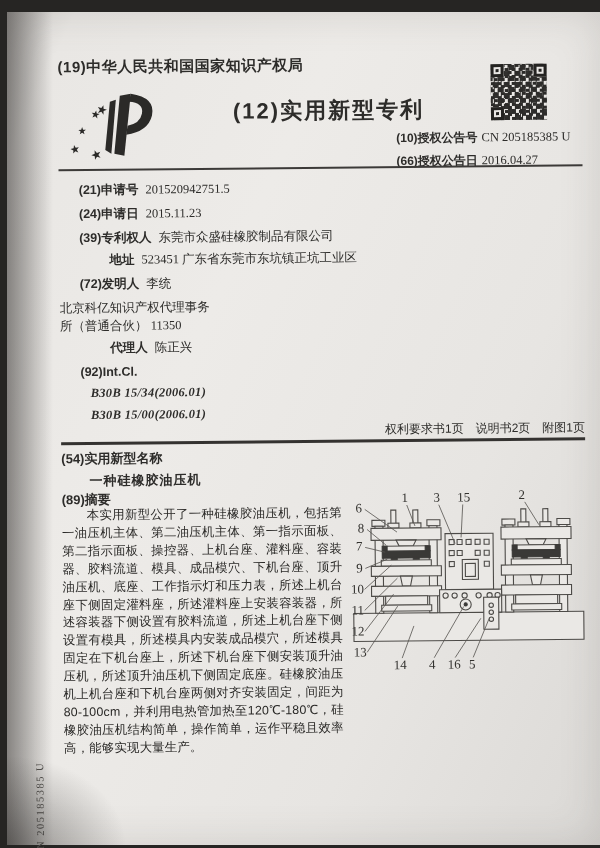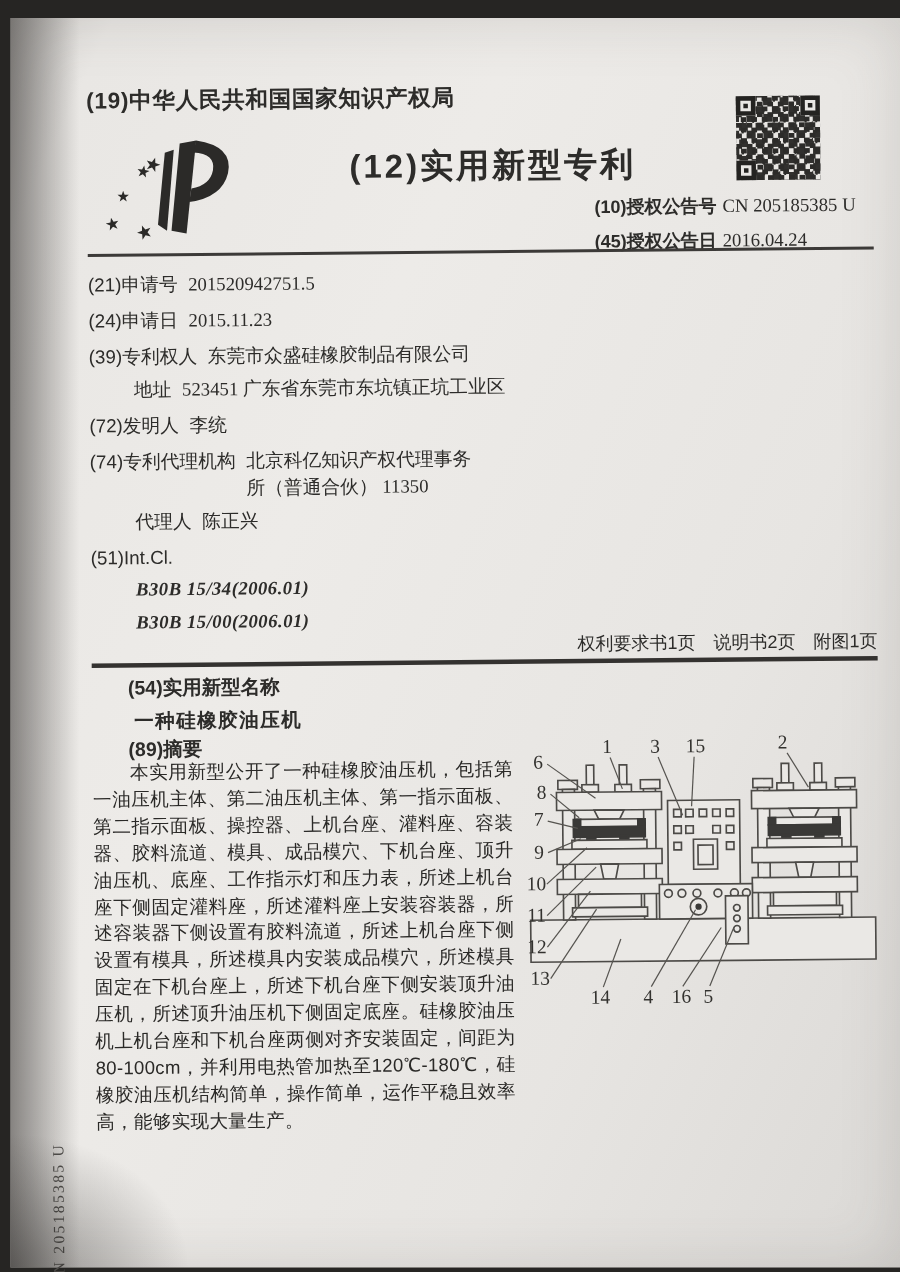"(45)授权公告日" span.lbl { text: 45 -> 66 }
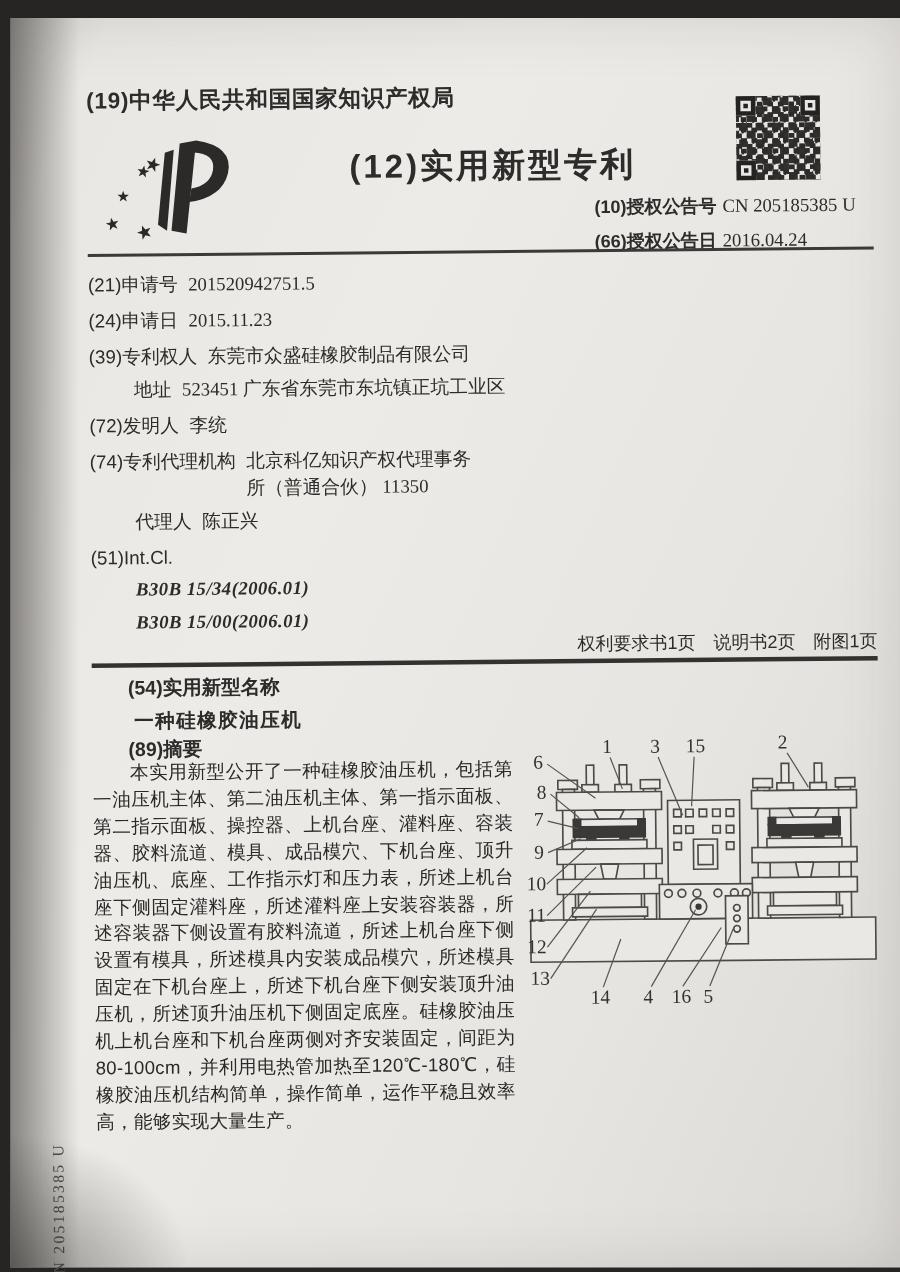"2016.04.24" span.val { text: 2016.04.24 -> 2016.04.27 }
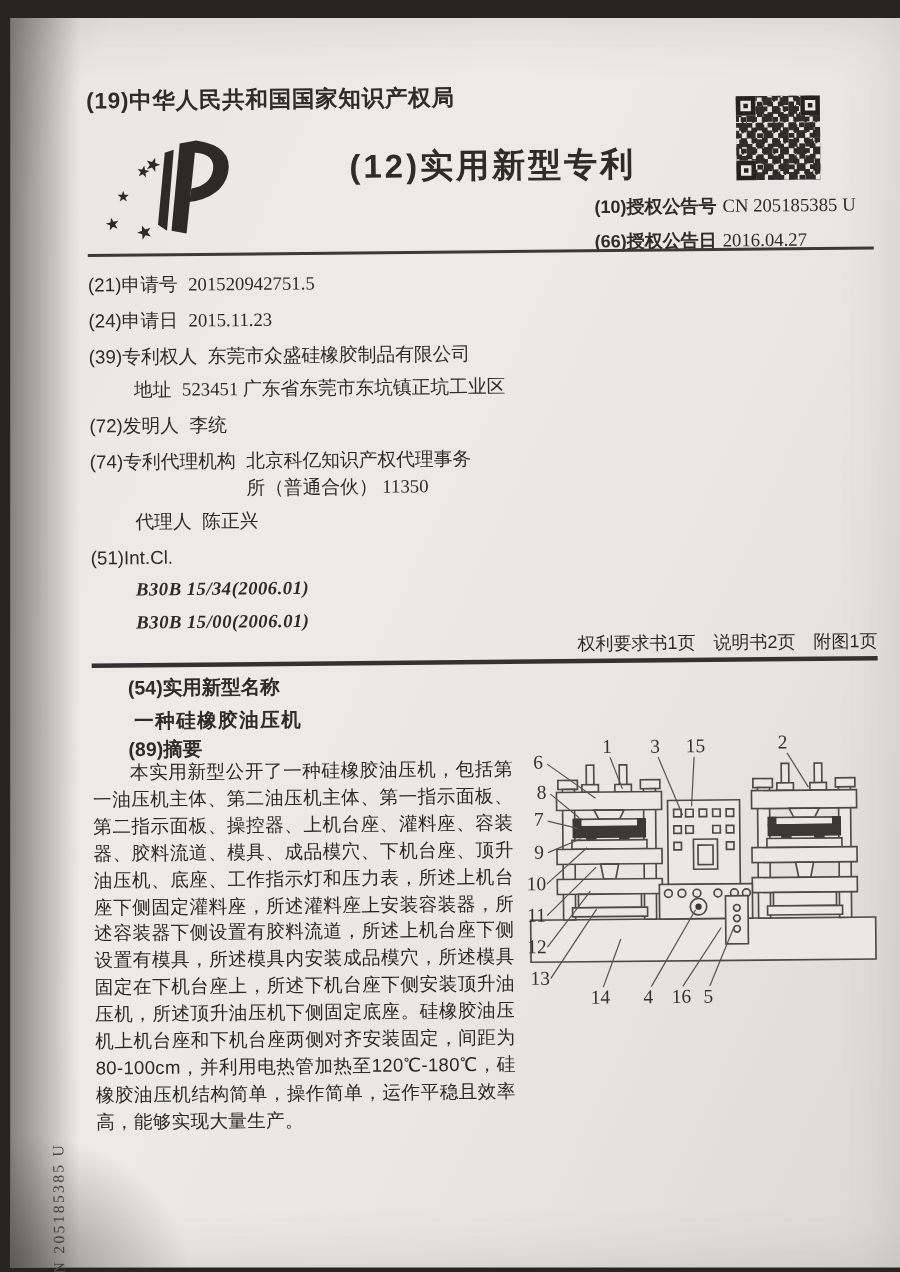"(21)申请号" .biblio .lbl { font-weight: normal -> bold; margin-left: none -> 20px }
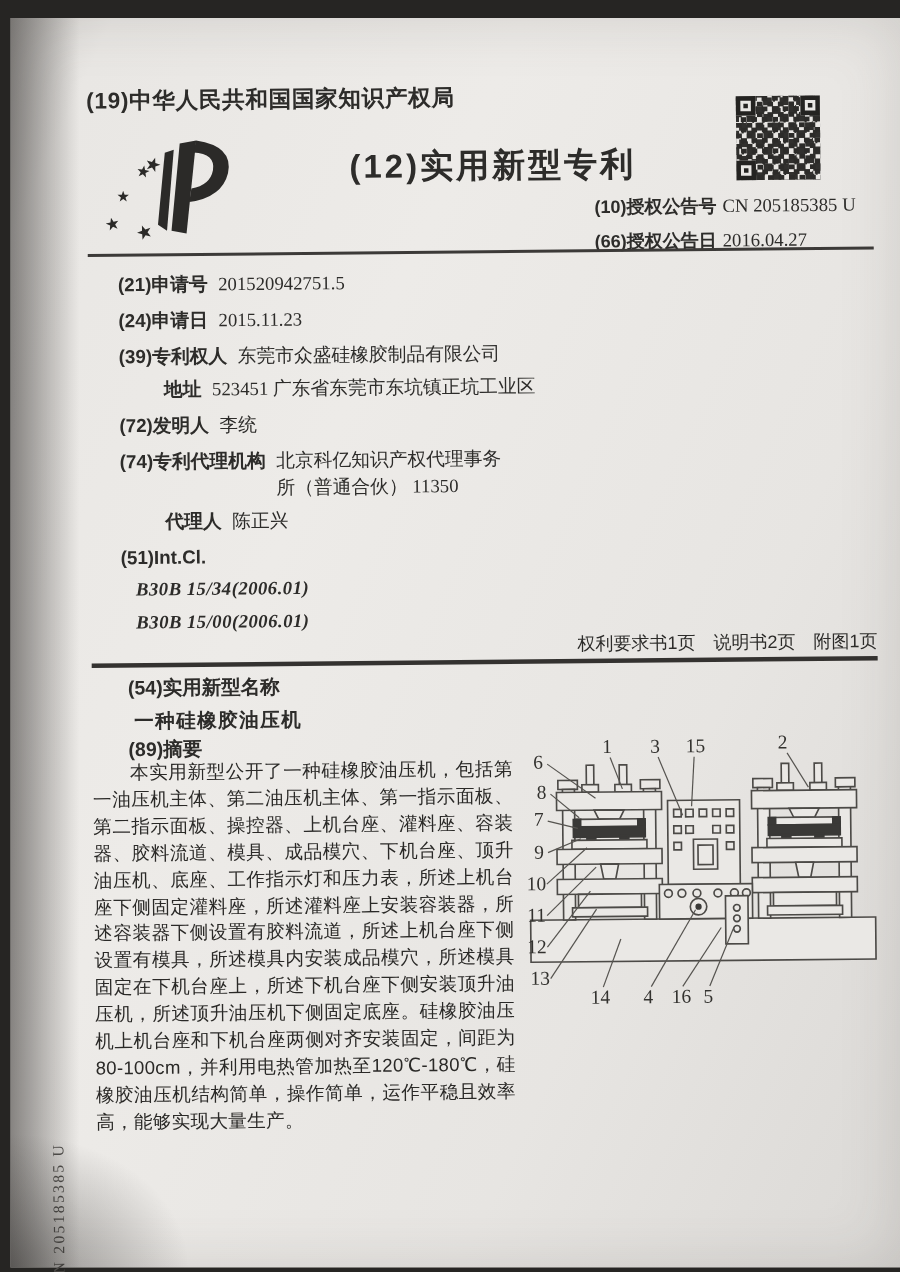"(74)专利代理机构" span.lbl { html: <span>(74)专利代理机构</span> -> none }
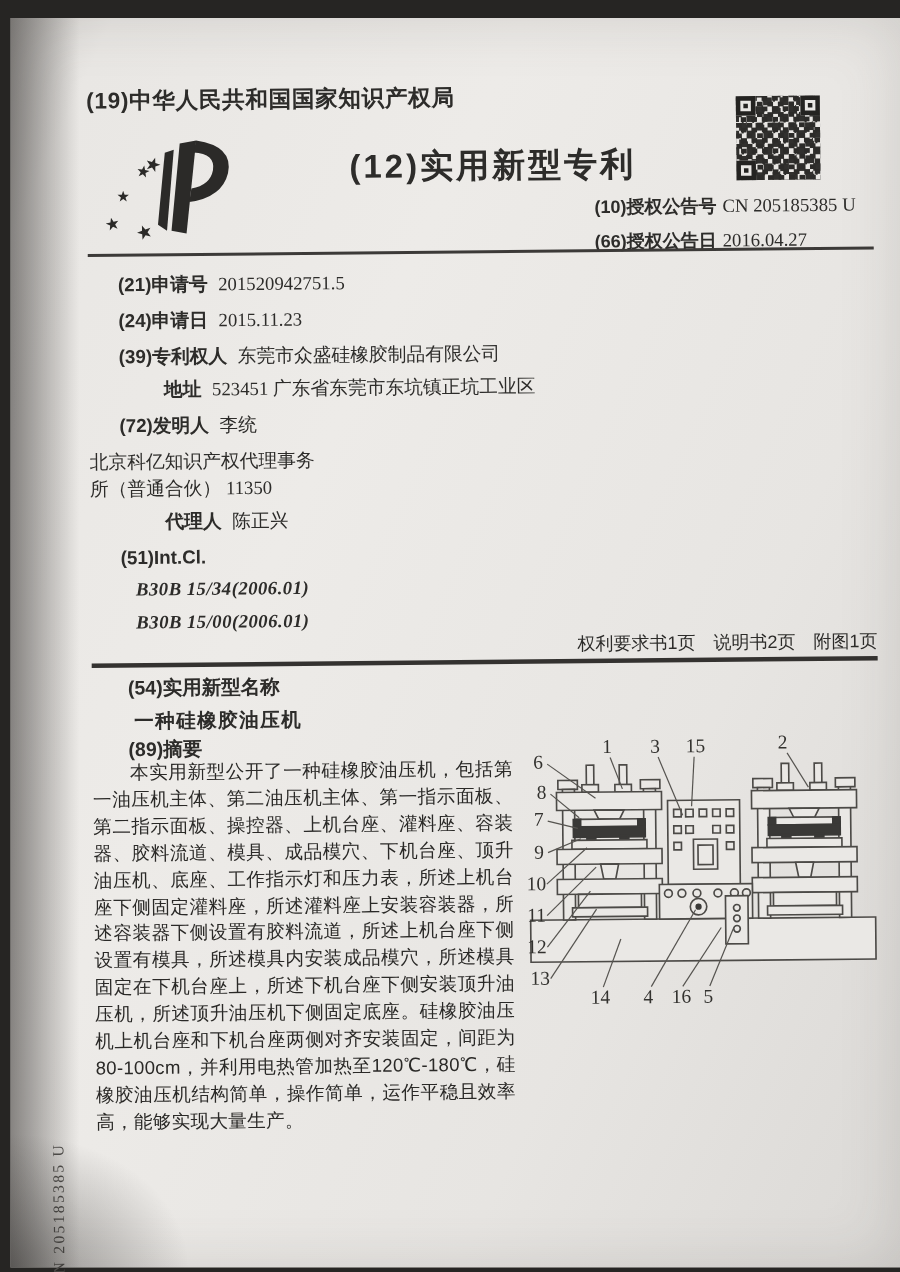"(51)Int.Cl." span.lbl { text: 51 -> 92 }
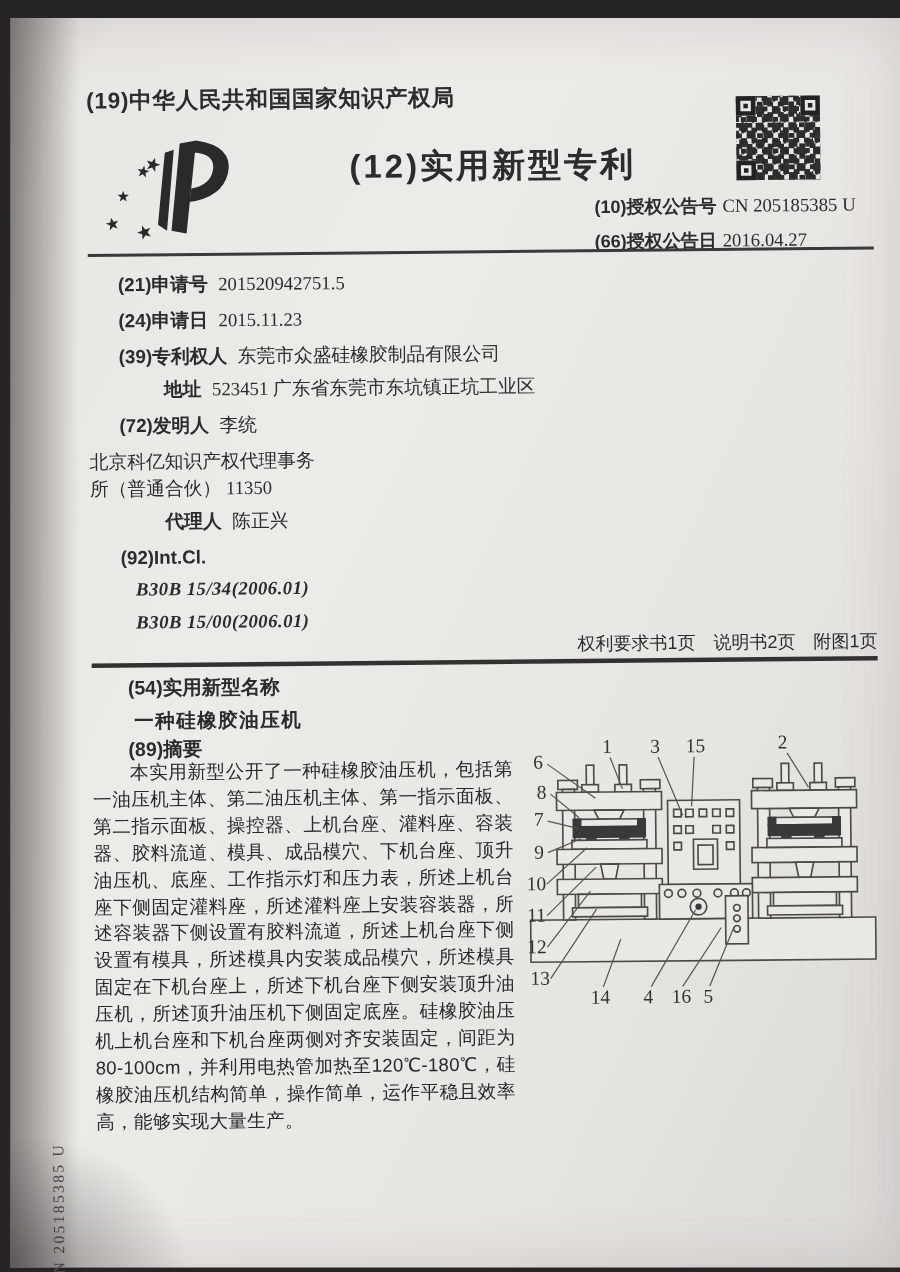"(54)实用新型名称" .sec-label { margin-left: 24px -> none }
